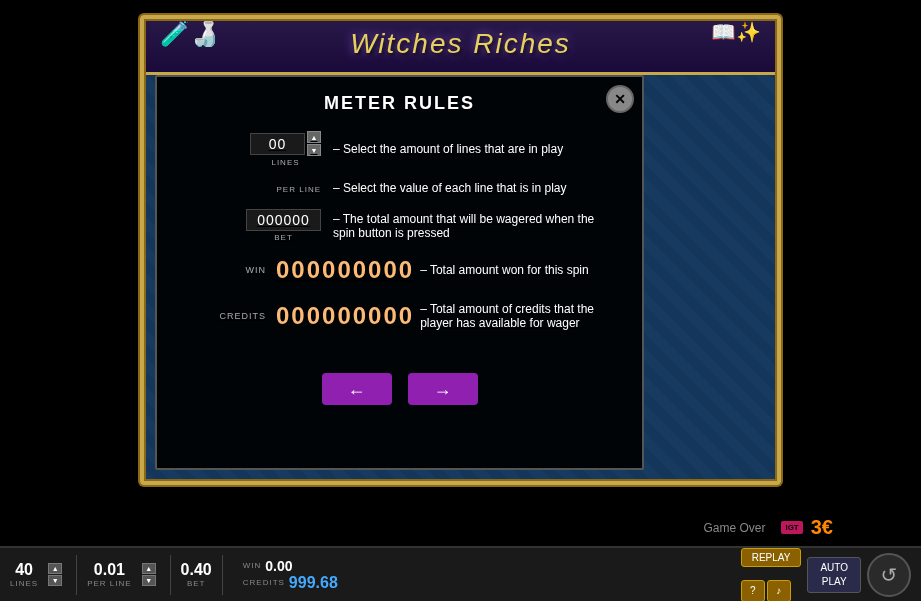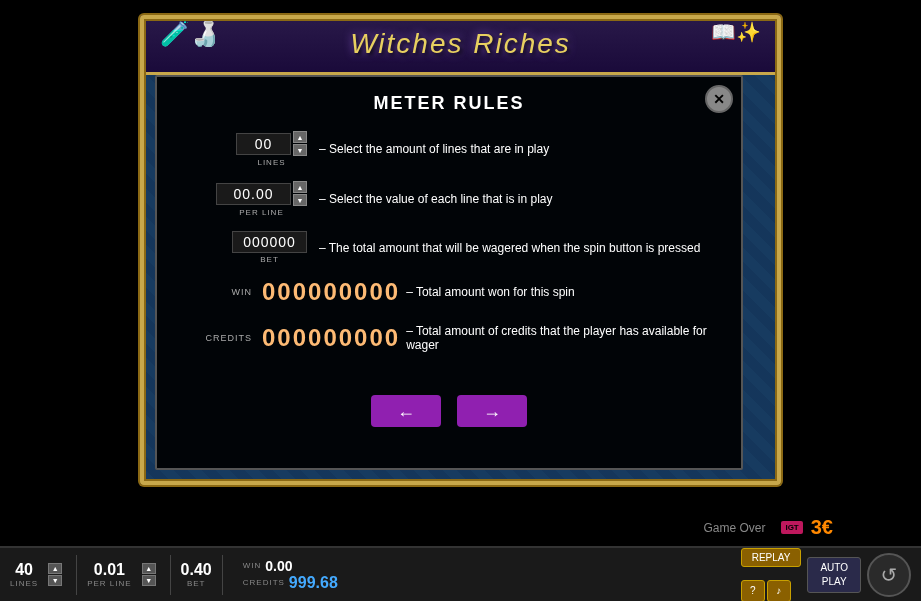"METER RULES" .modal-overlay { width: 588px -> 489px }
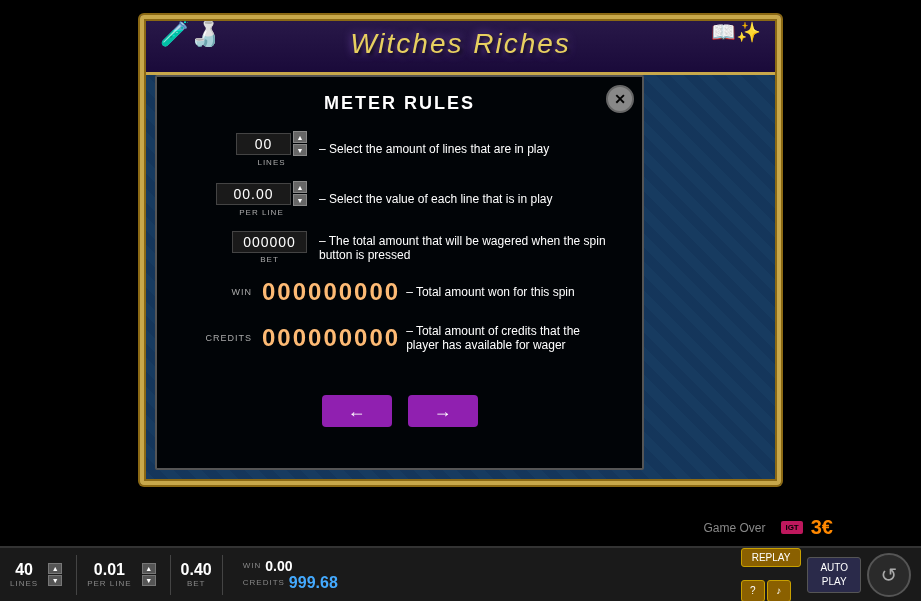"00" .rules-content { padding: 5px 30px -> 5px 44px; text-decoration: none -> underline }
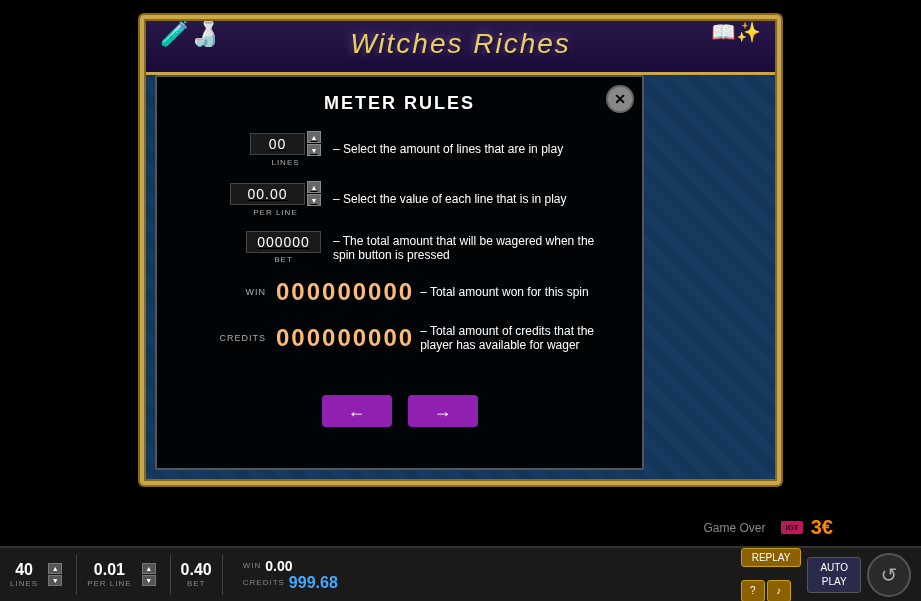"00.00" div { html: <div> <div>00.00</div> <div> <div>▲</div> <div>▼</div> </div> </div> -> none }
